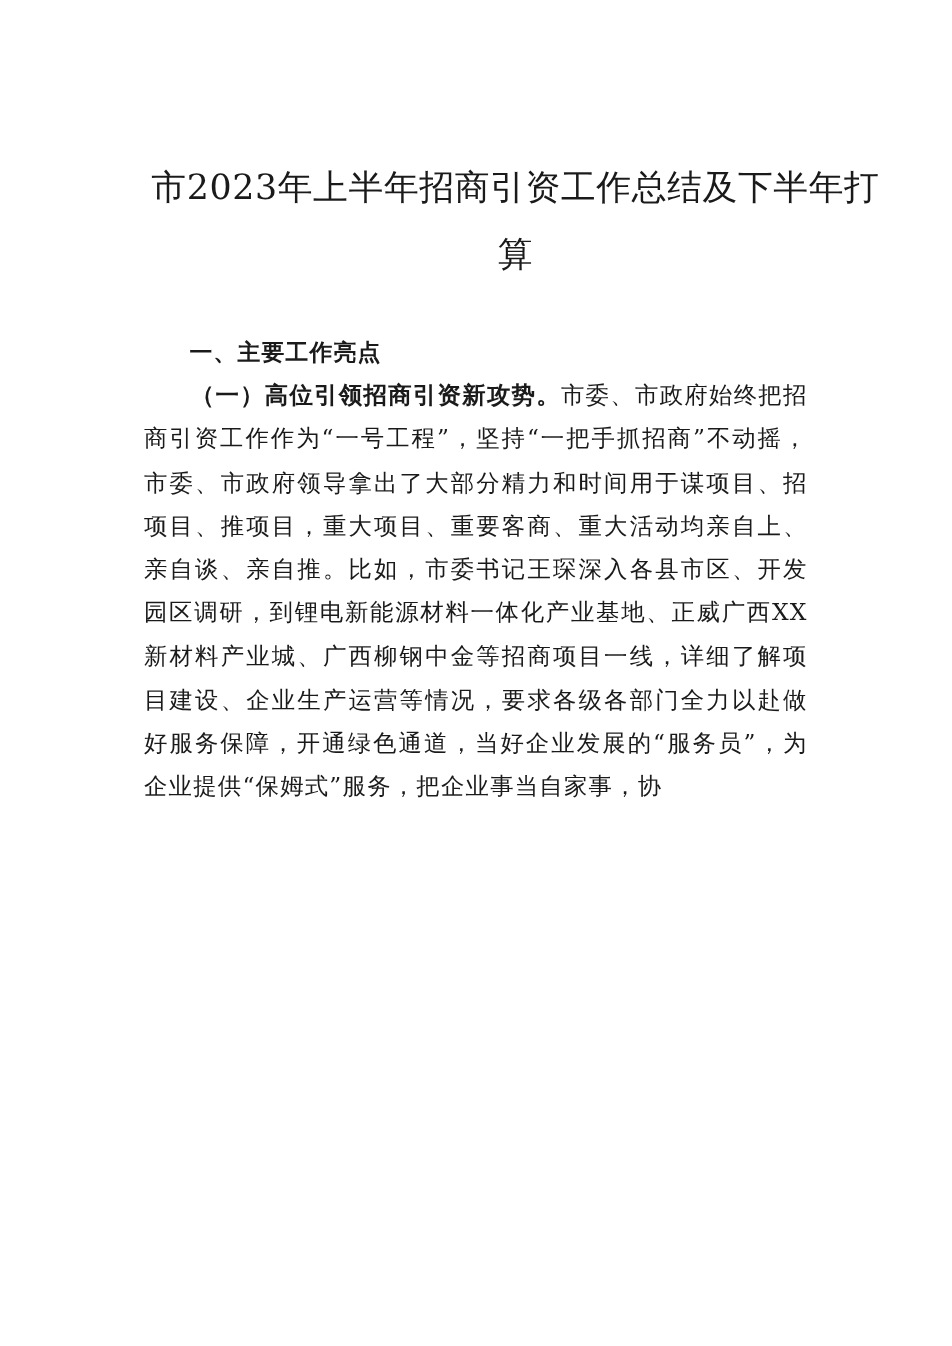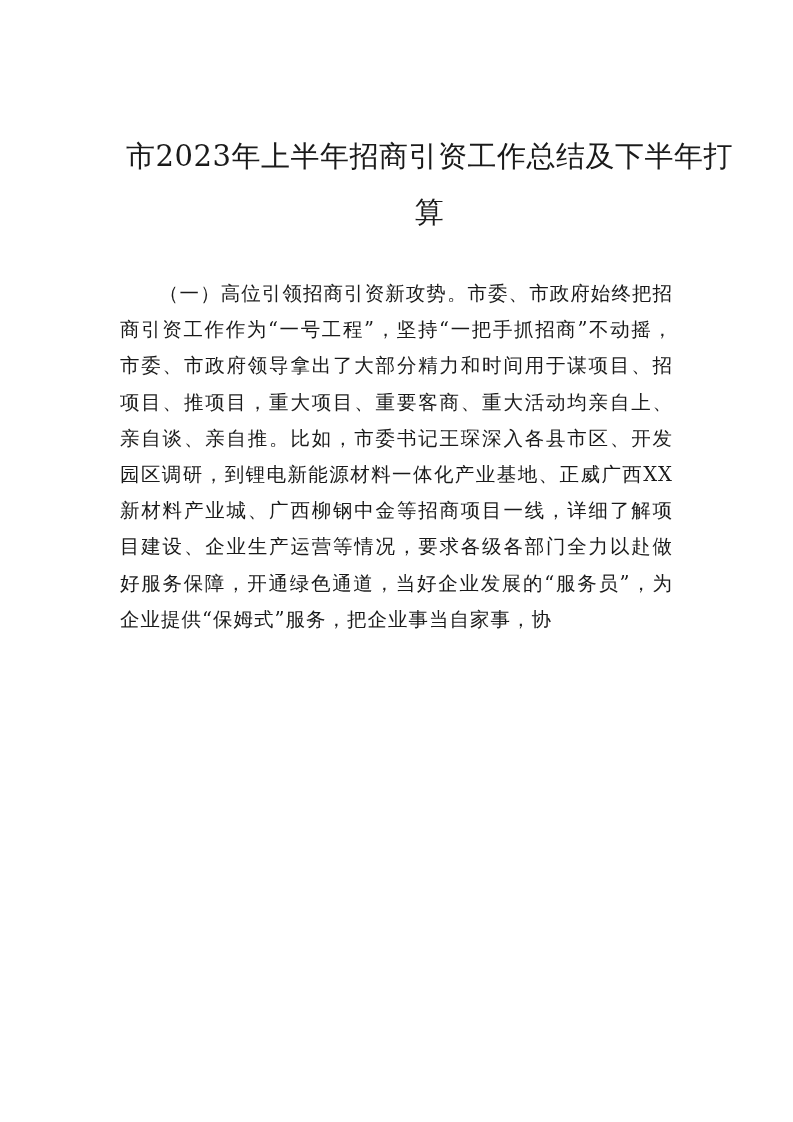"一、主要工作亮点" p.heading1 { html: none -> <p>一、主要工作亮点</p> }
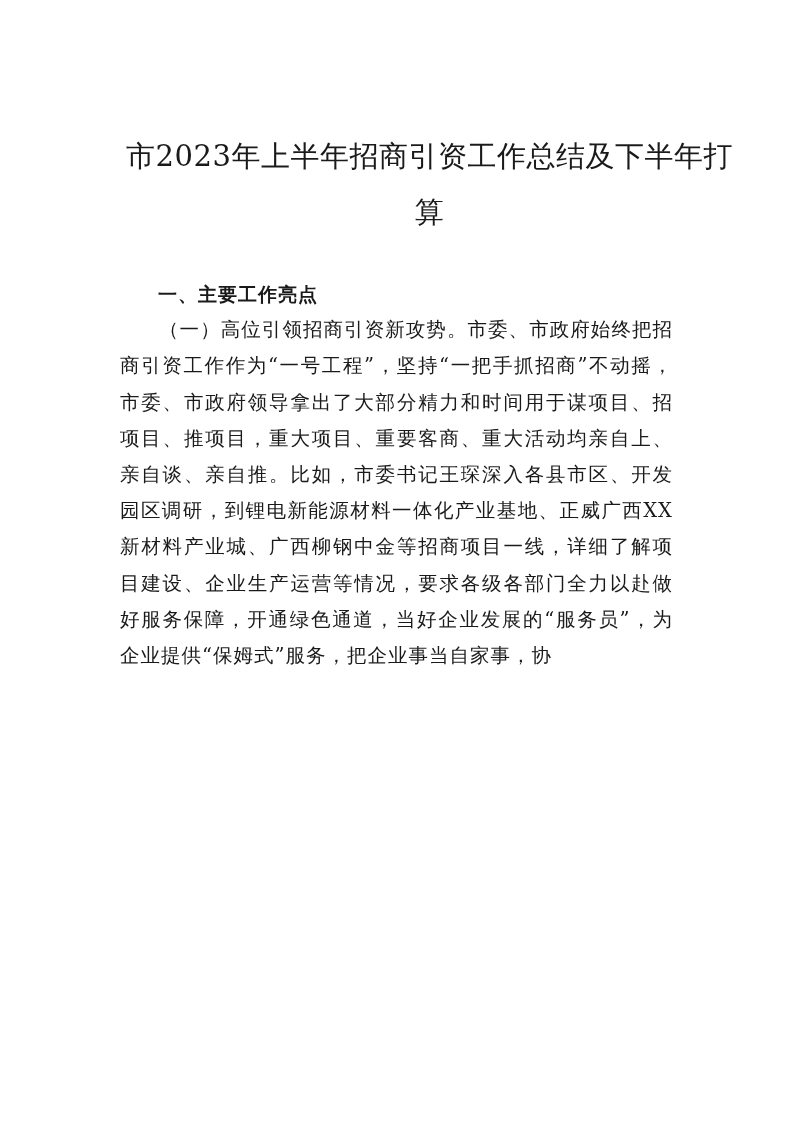"（一）高位引领招商引资新攻势。" .bold-lead { font-weight: normal -> bold }
